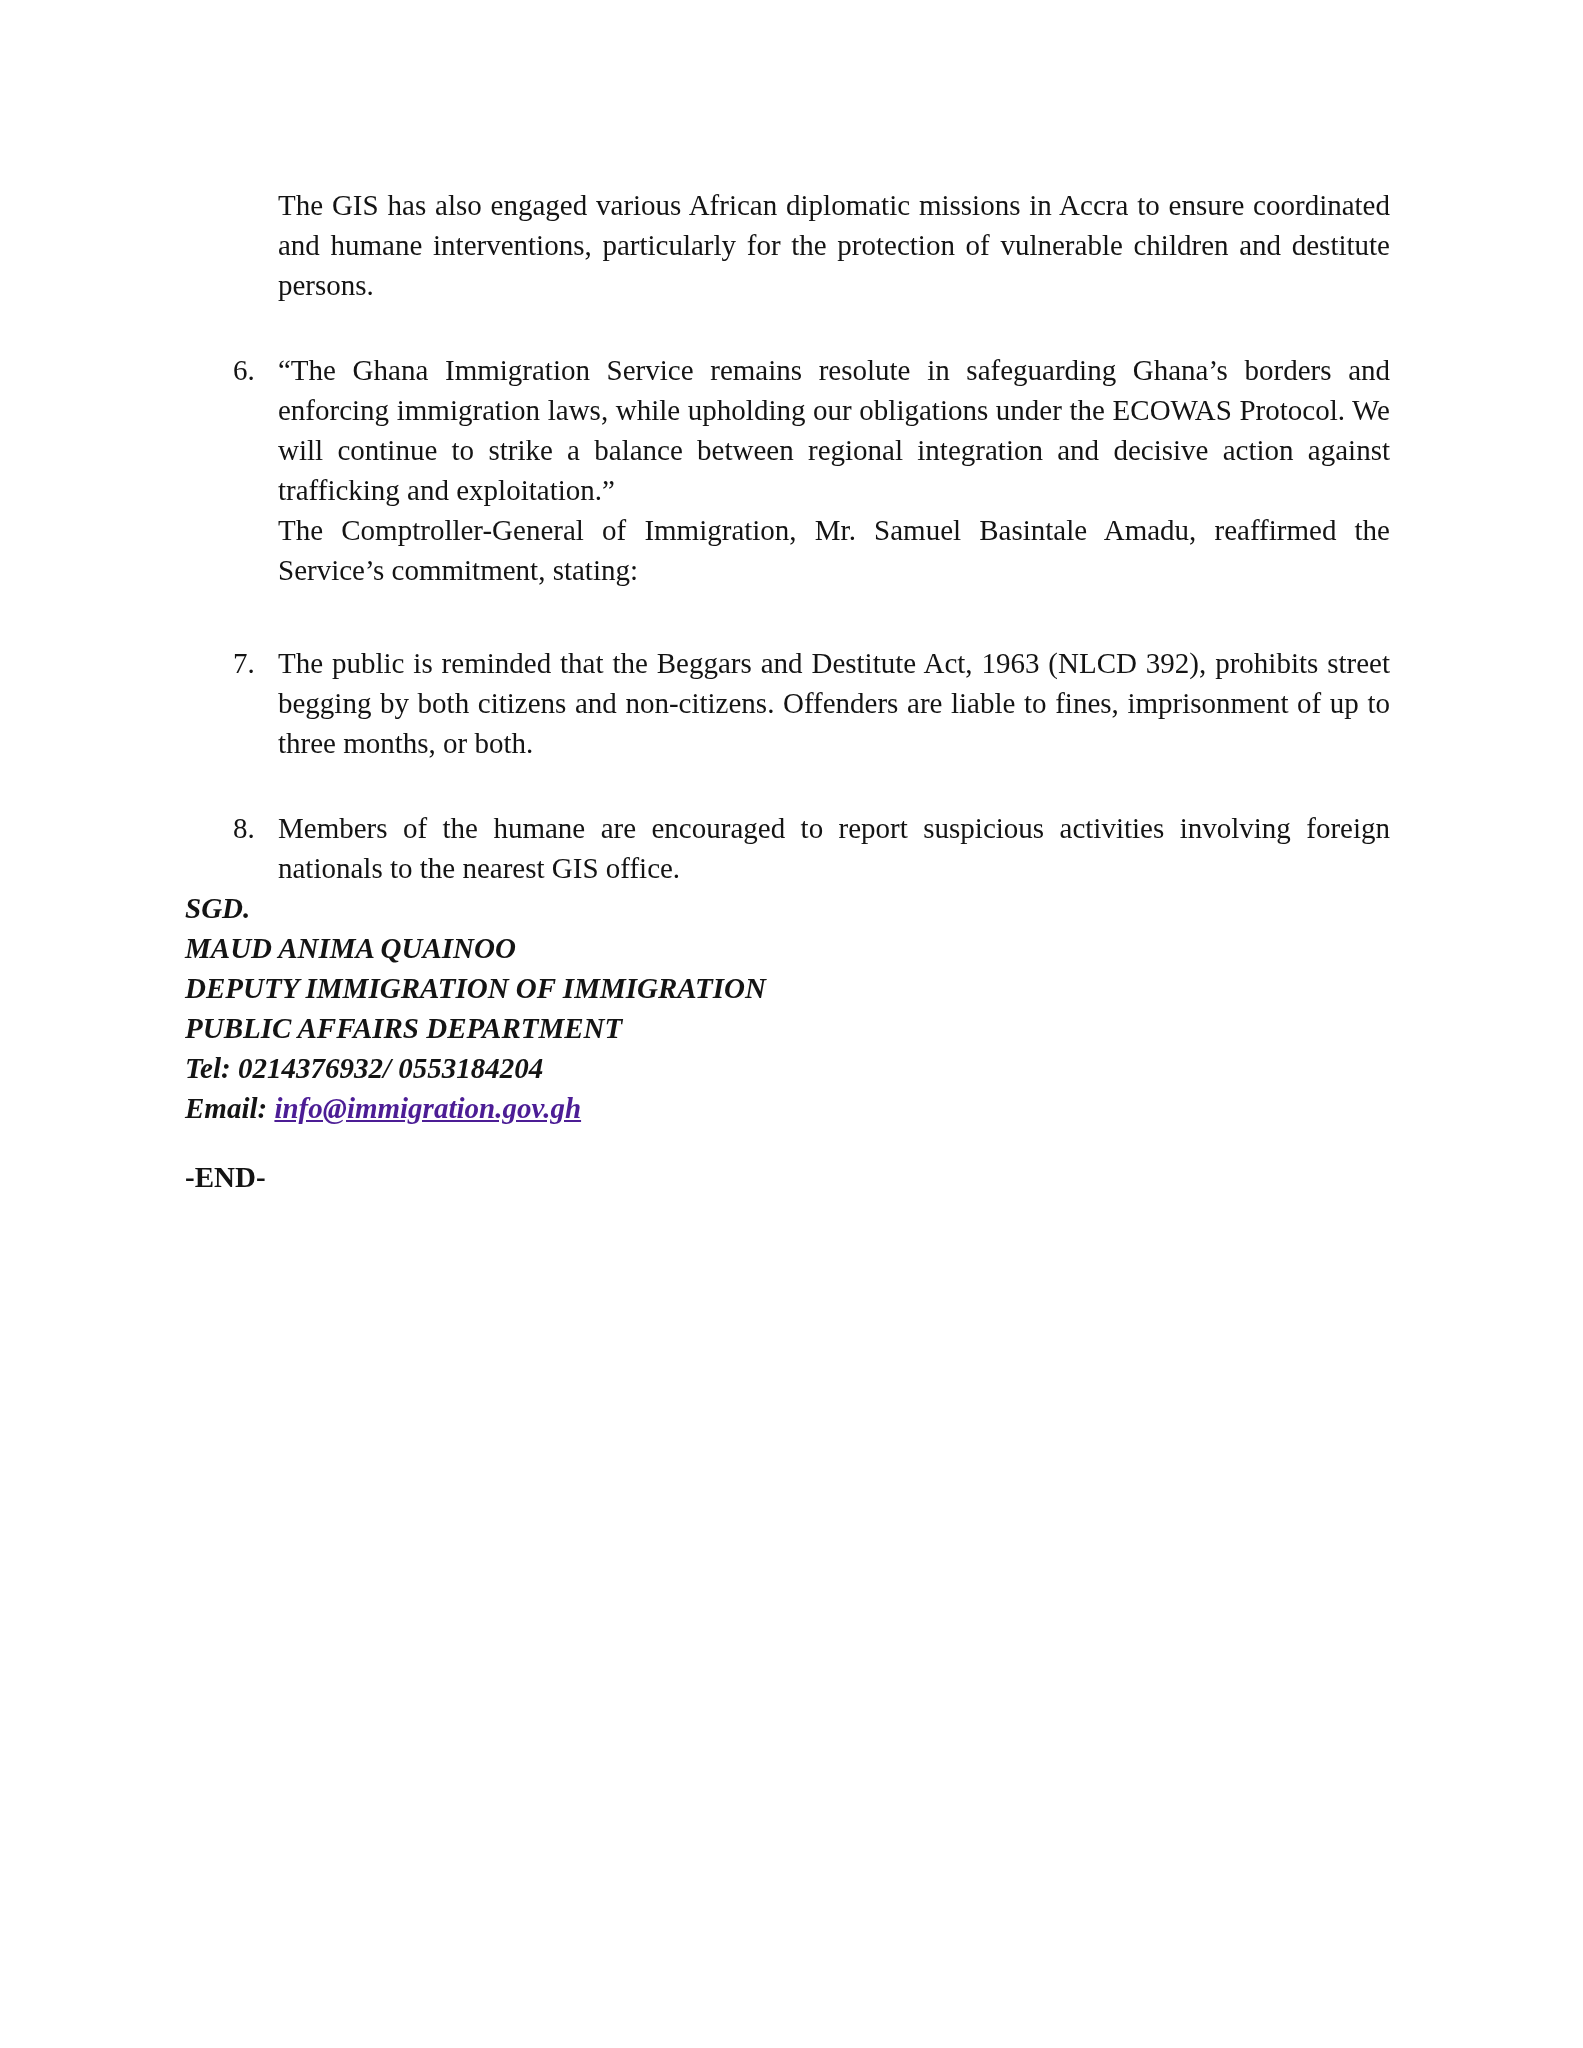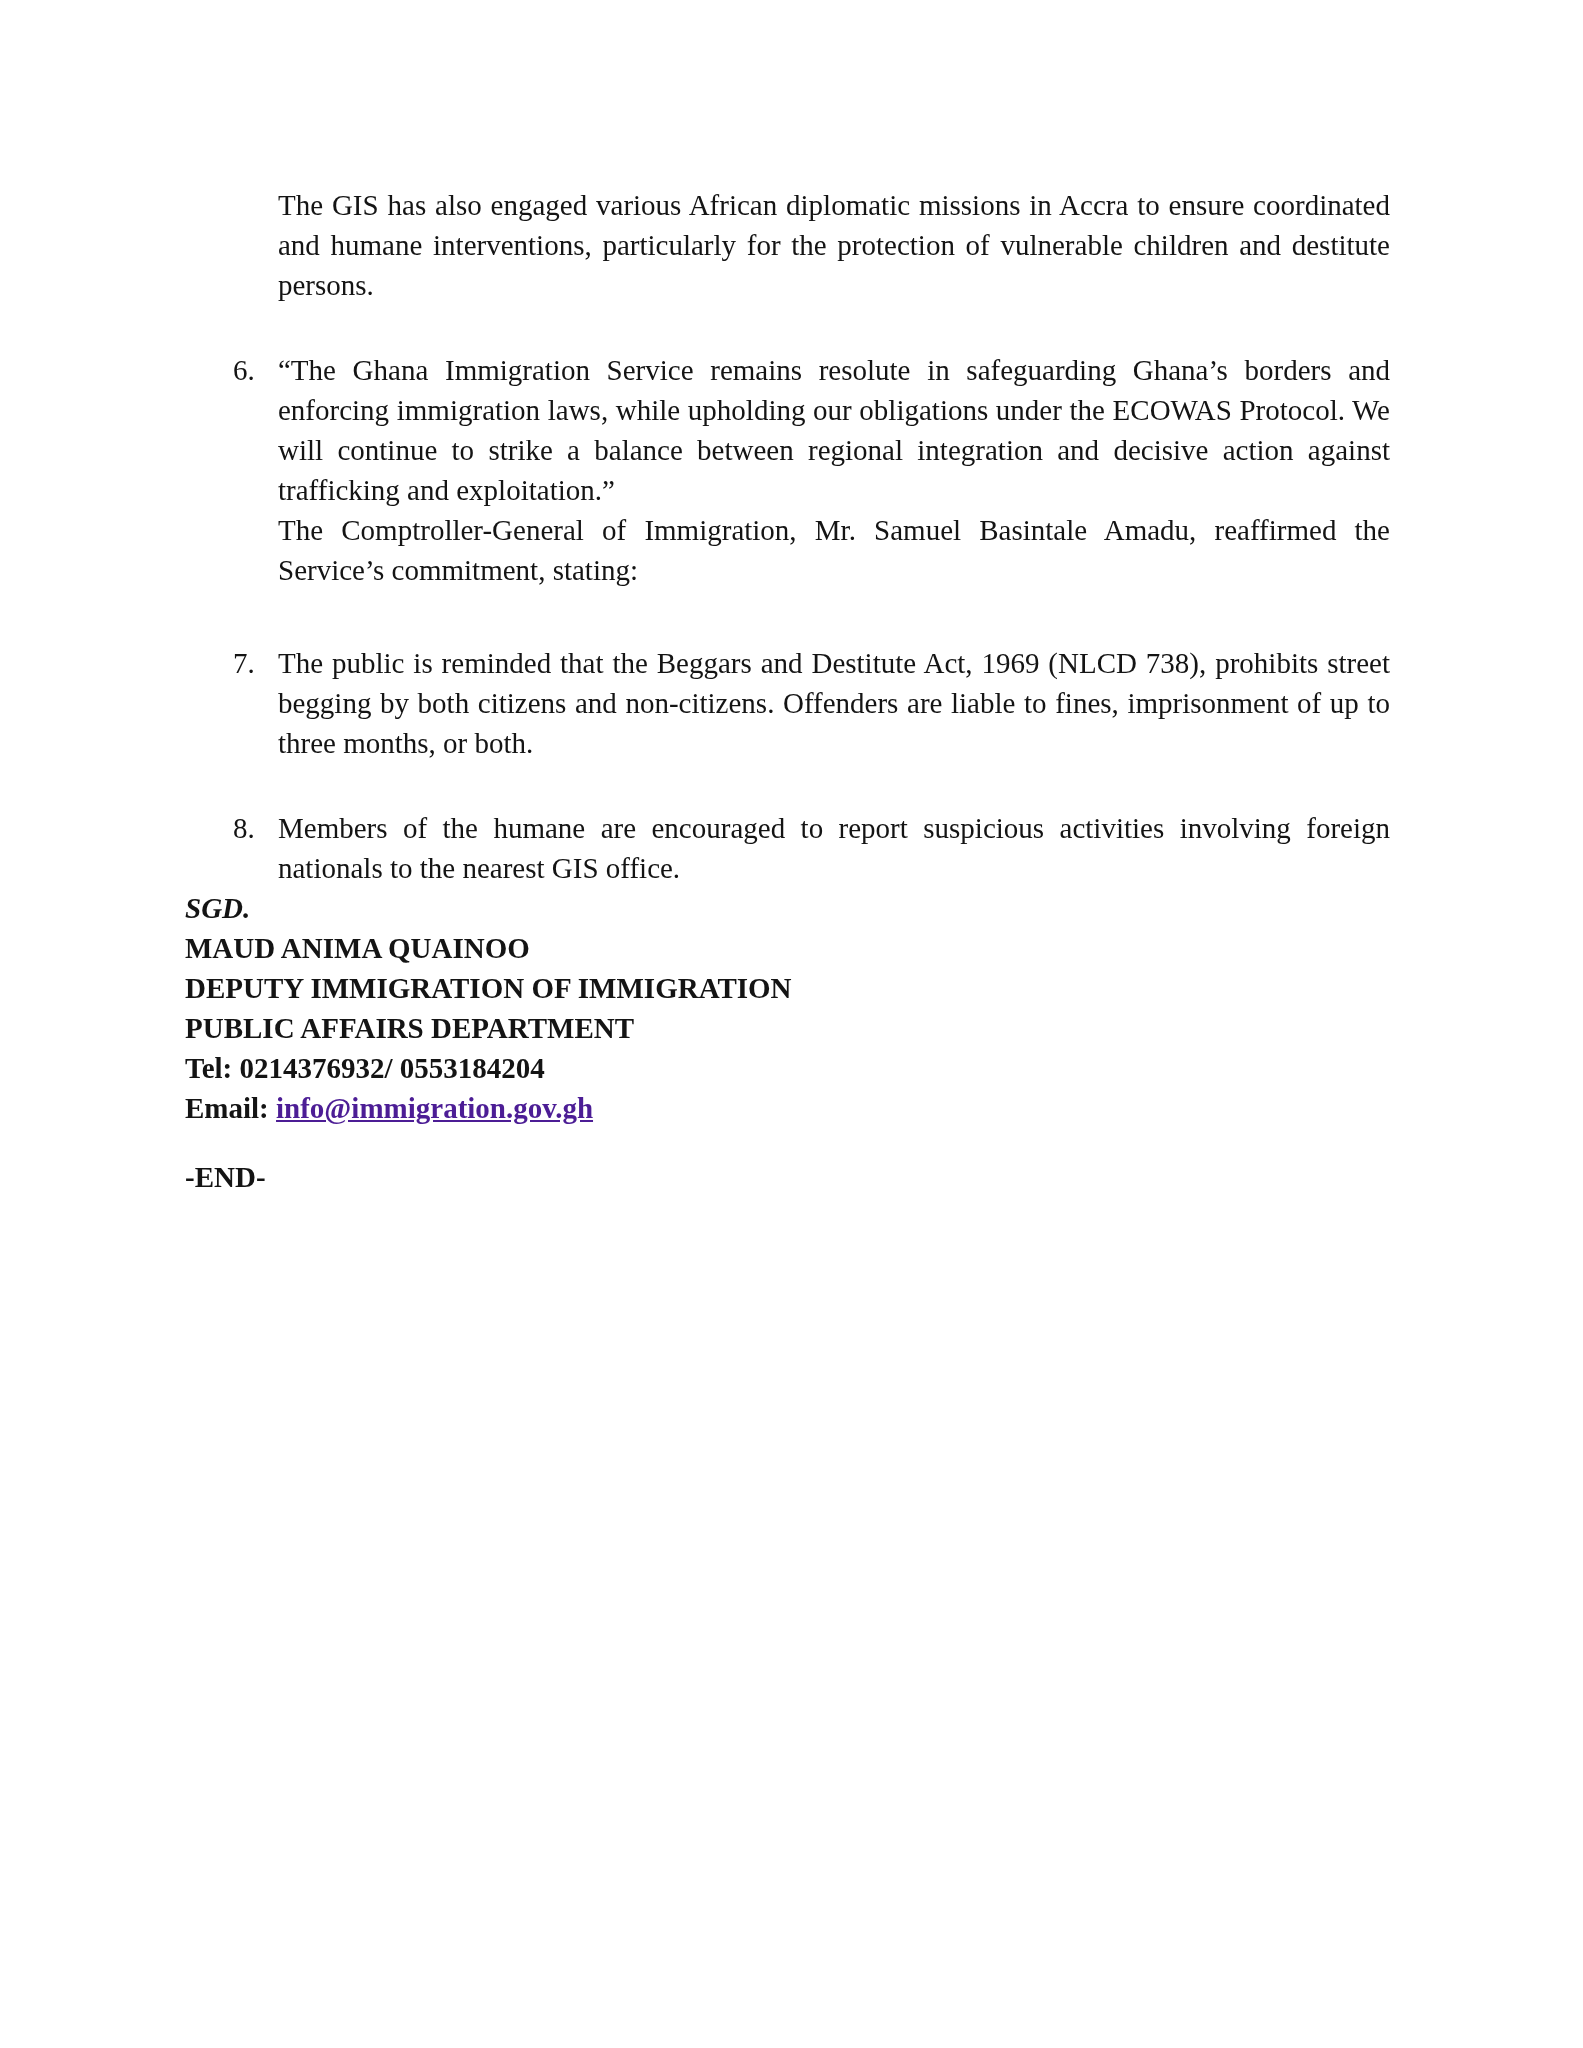"The public is reminded that" p { text: 1969 (NLCD 738 -> 1963 (NLCD 392 }
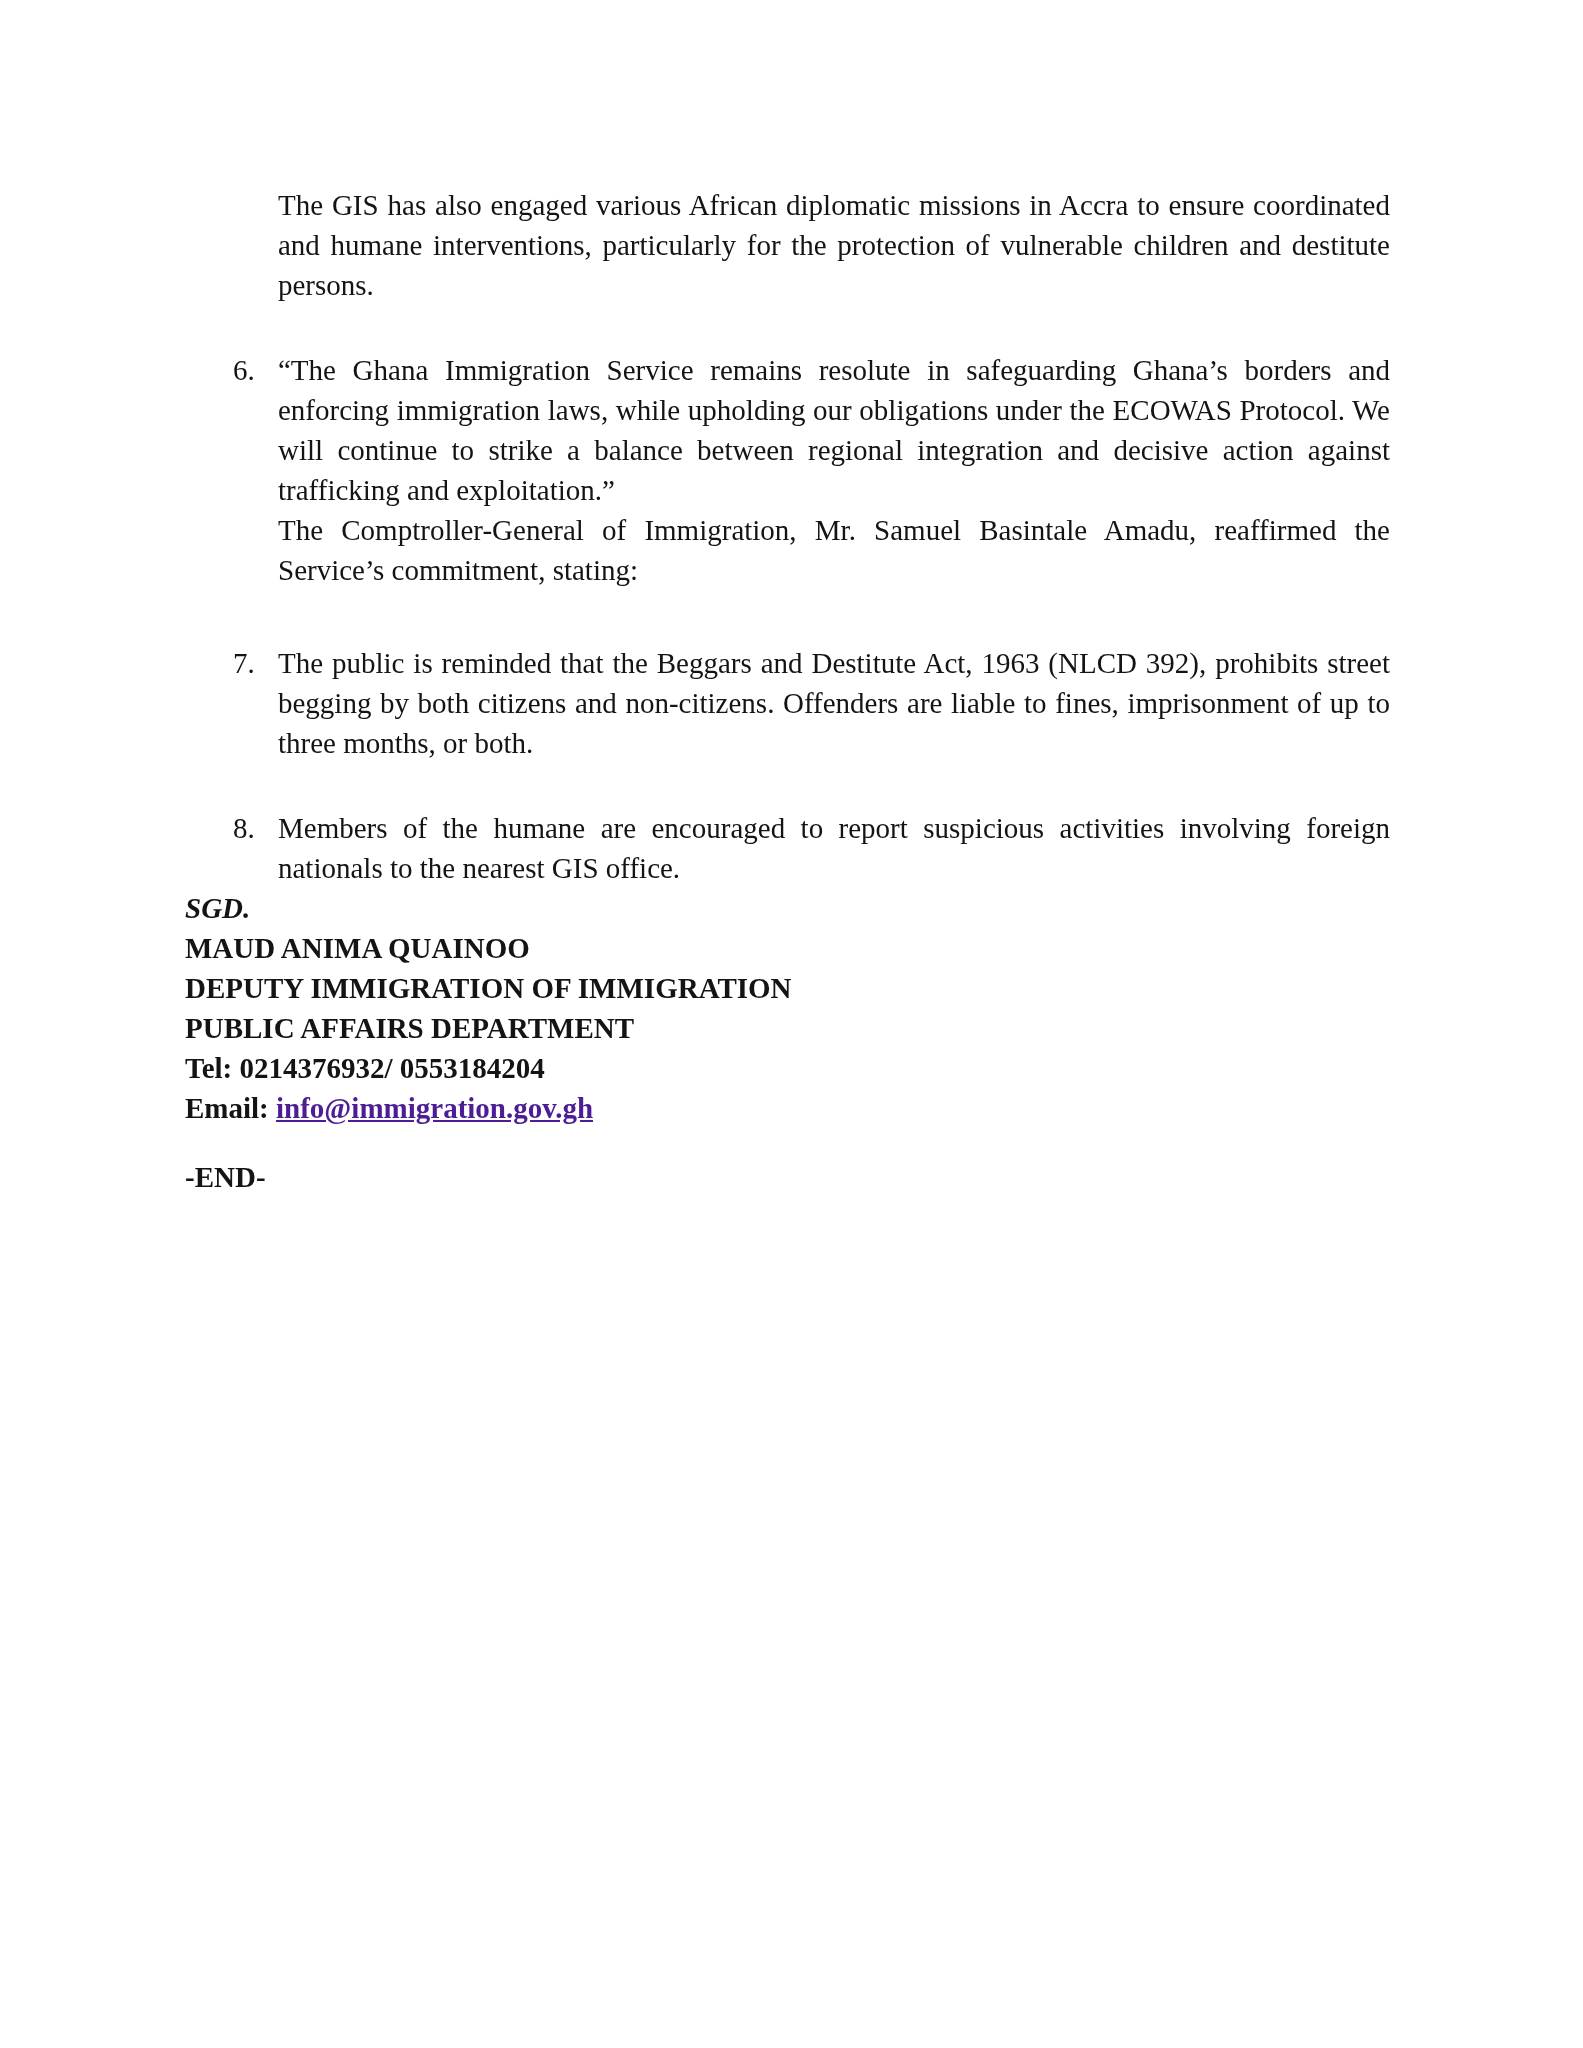"MAUD ANIMA QUAINOO" .sig-line { font-style: none -> italic }
